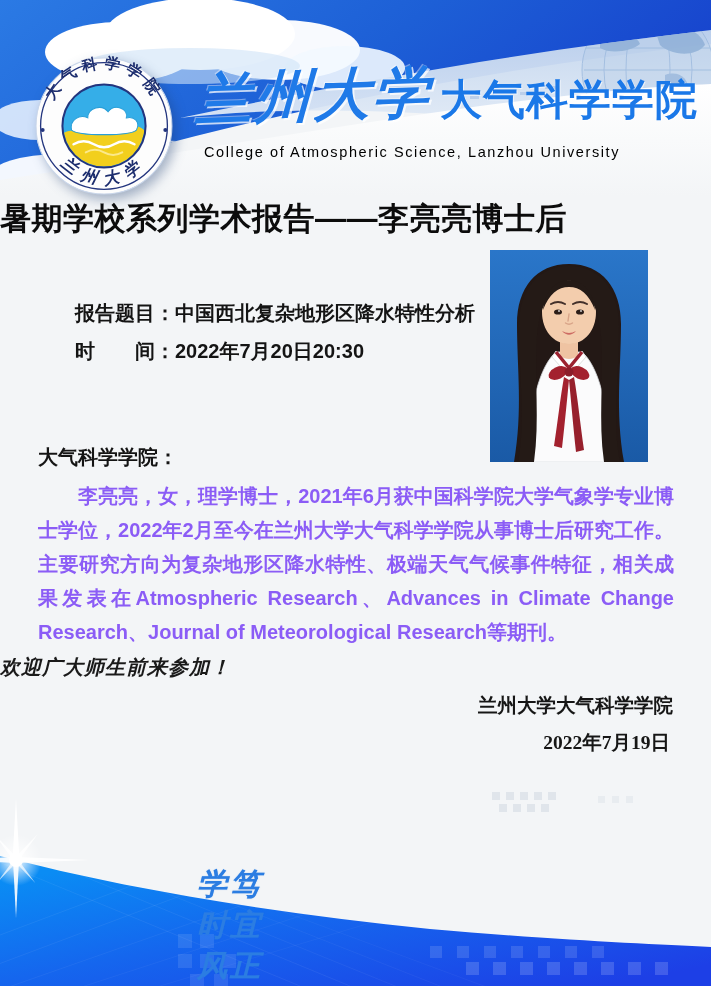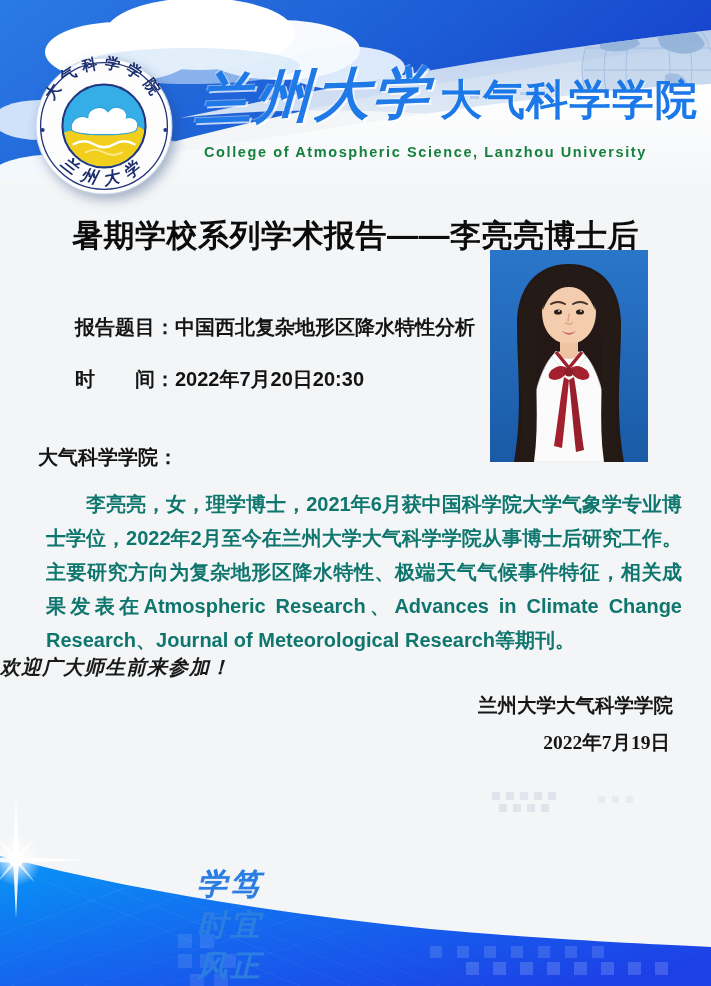"College of Atmospheric Science, Lanzhou" .brand-en { color: #15803d -> #000000; font-weight: 700 -> 400 }
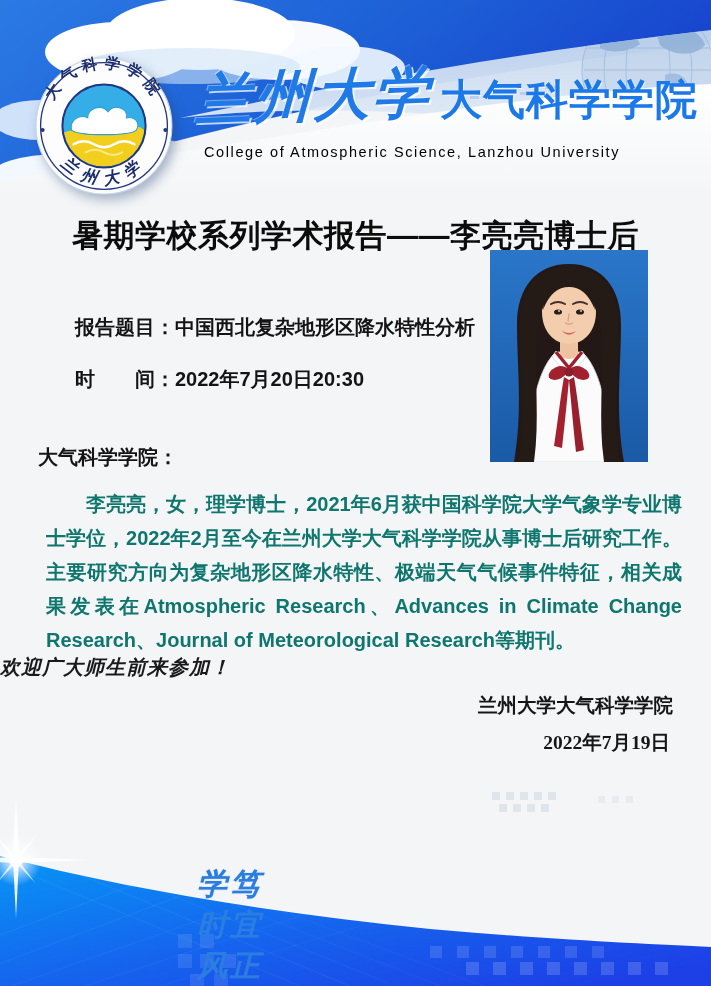"暑期学校系列学术报告——李亮亮博士后" .title { margin: 17px -> 0; text-align: center -> left }
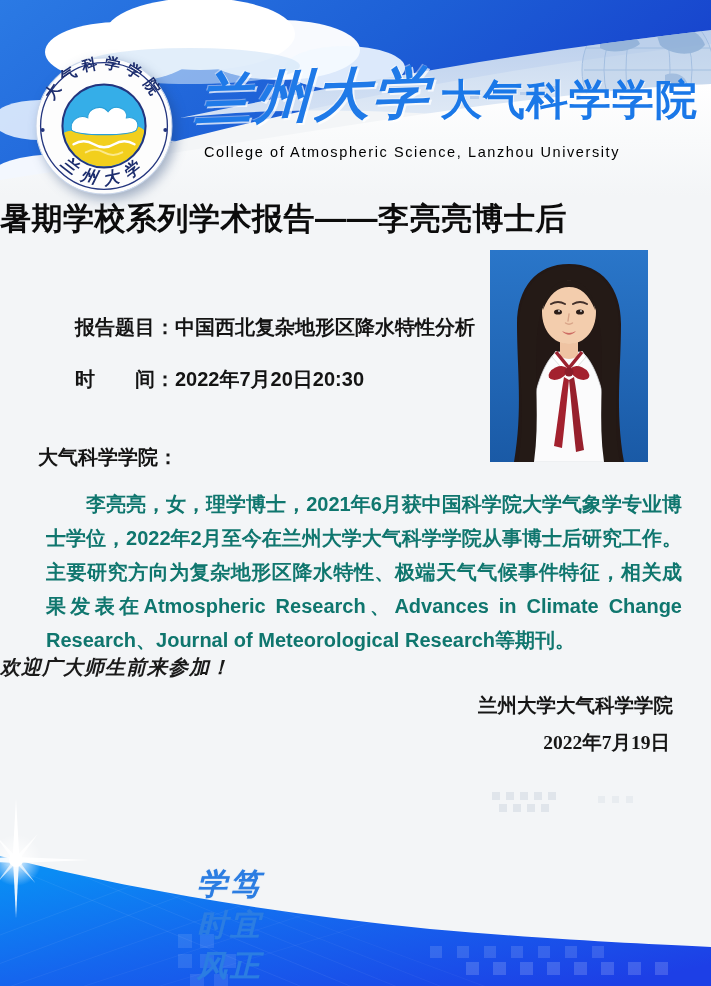"报告题目：中国西北复杂地形区降水特性分析" .info-line { margin-top: 14px -> none }
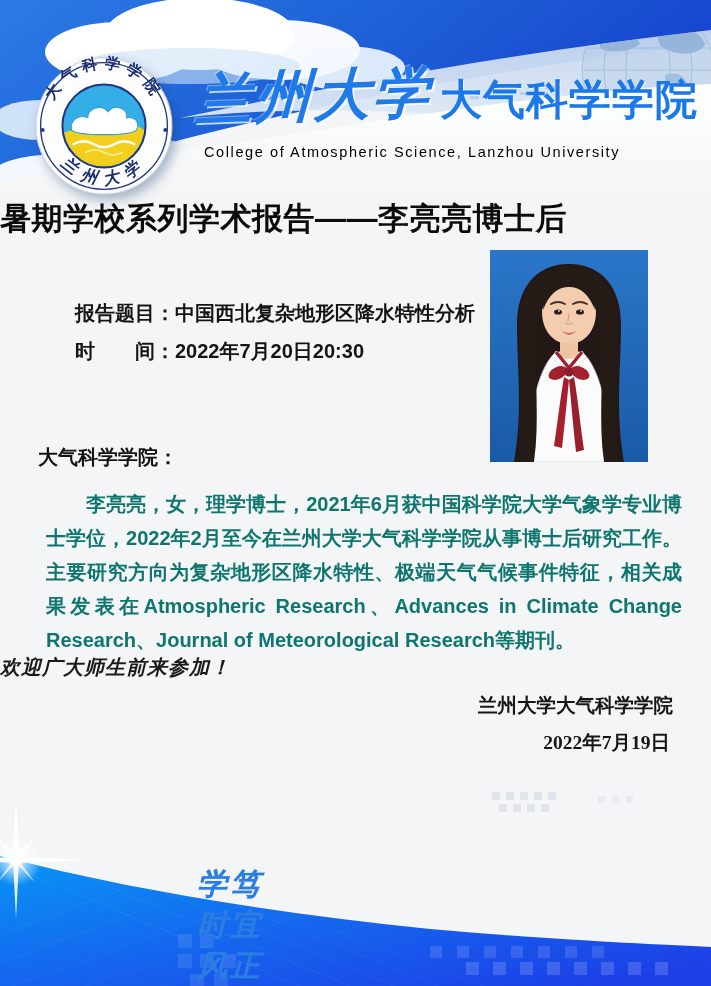"李亮亮，女，理学博士，2021年6月获中国科学院大学气象学专业博士学位，2022" .bio { color: #0f766e -> #8b5cf6; margin: 8px -> 0 }
